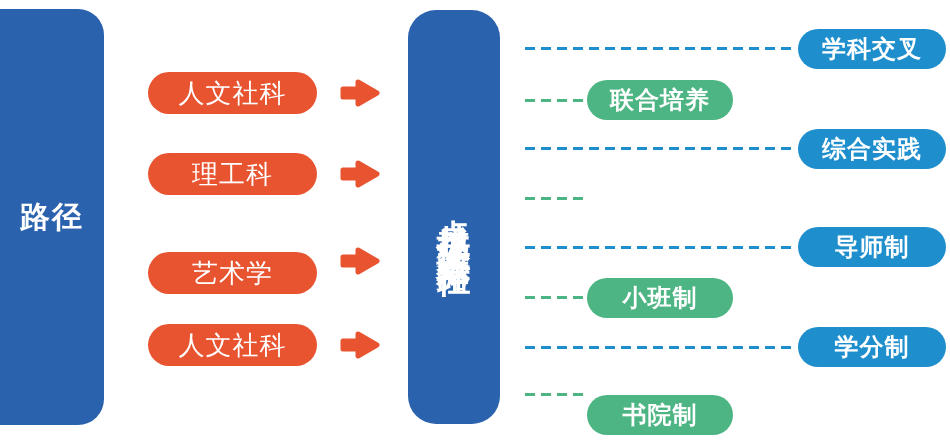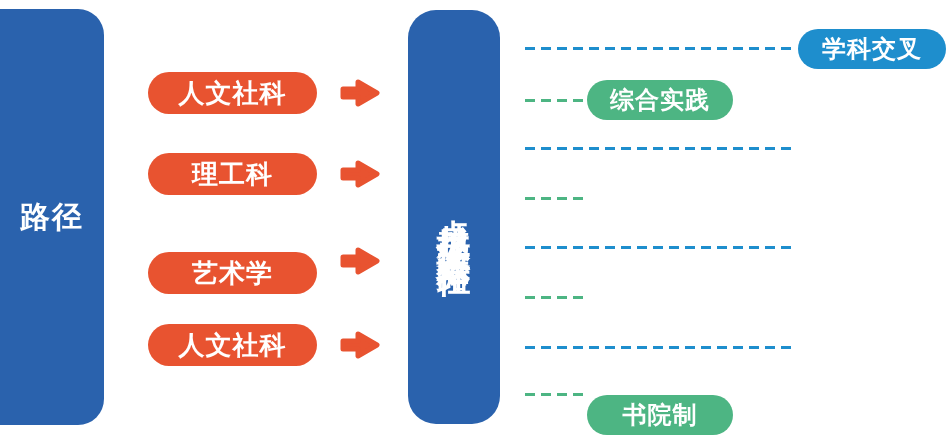"人文社科" .source-pill { font-weight: bold -> normal }
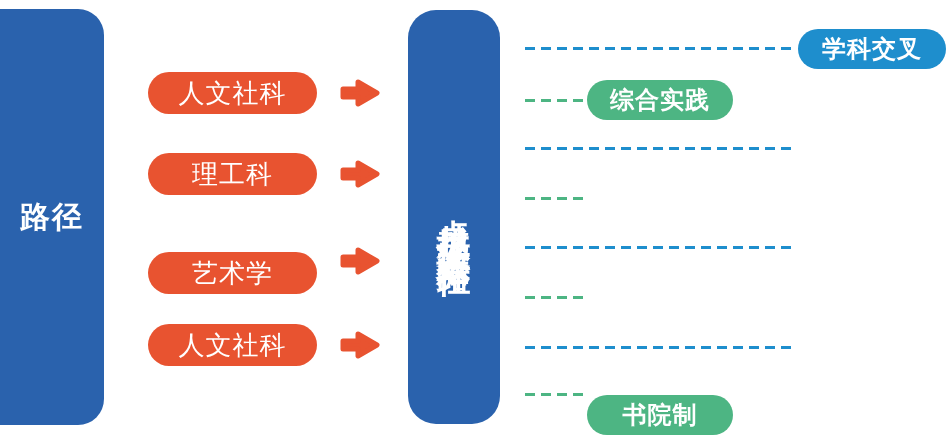"综合实践" div.outcome-pill { text: 综合实践 -> 联合培养 }
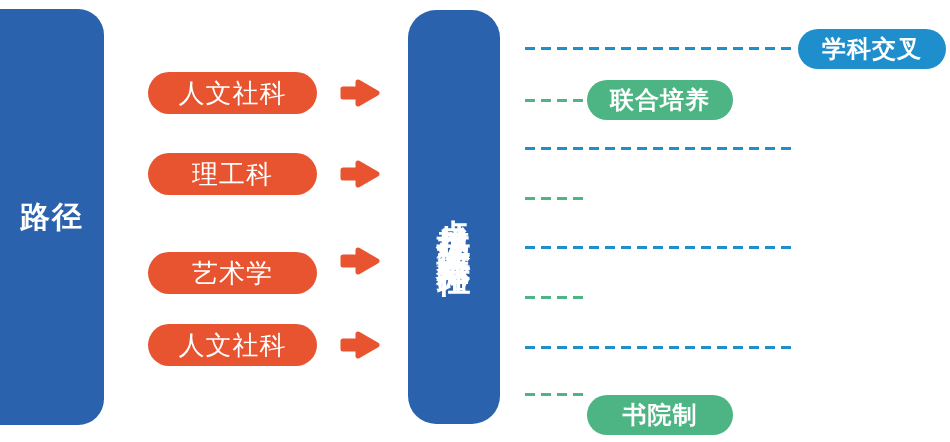"综合实践" div.outcome-pill { html: none -> <div>综合实践</div> }
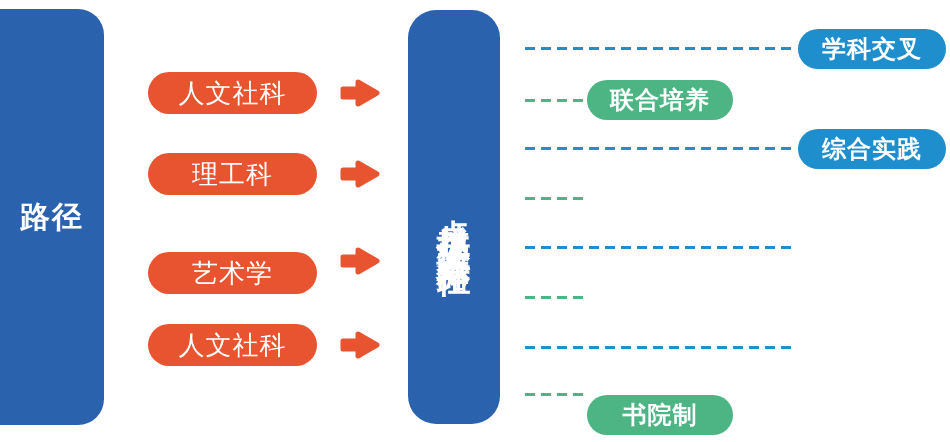"导师制" div.outcome-pill { html: none -> <div>导师制</div> }
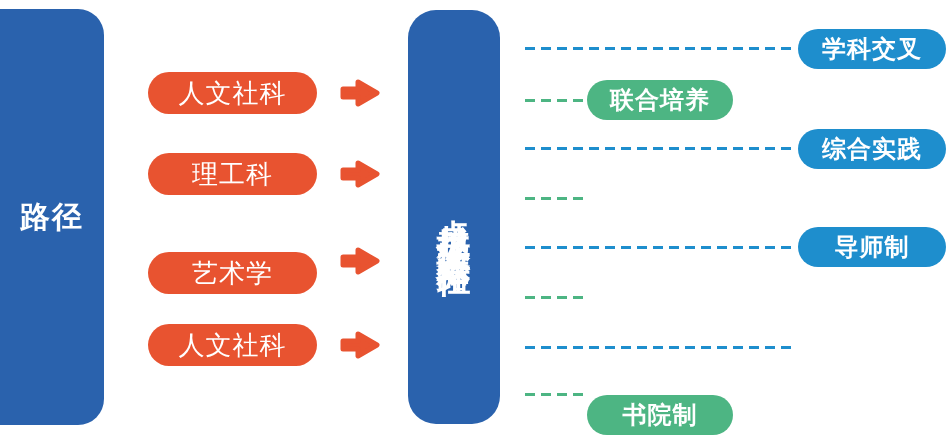"小班制" div.outcome-pill { html: none -> <div>小班制</div> }
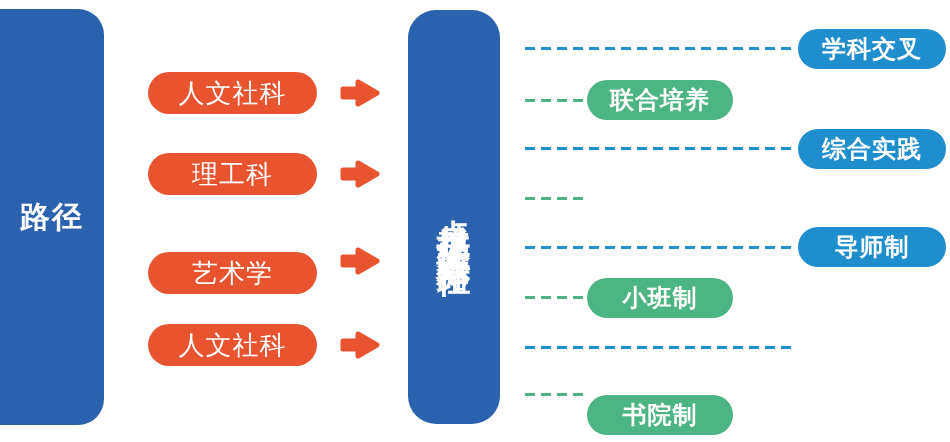"学分制" div.outcome-pill { html: none -> <div>学分制</div> }
